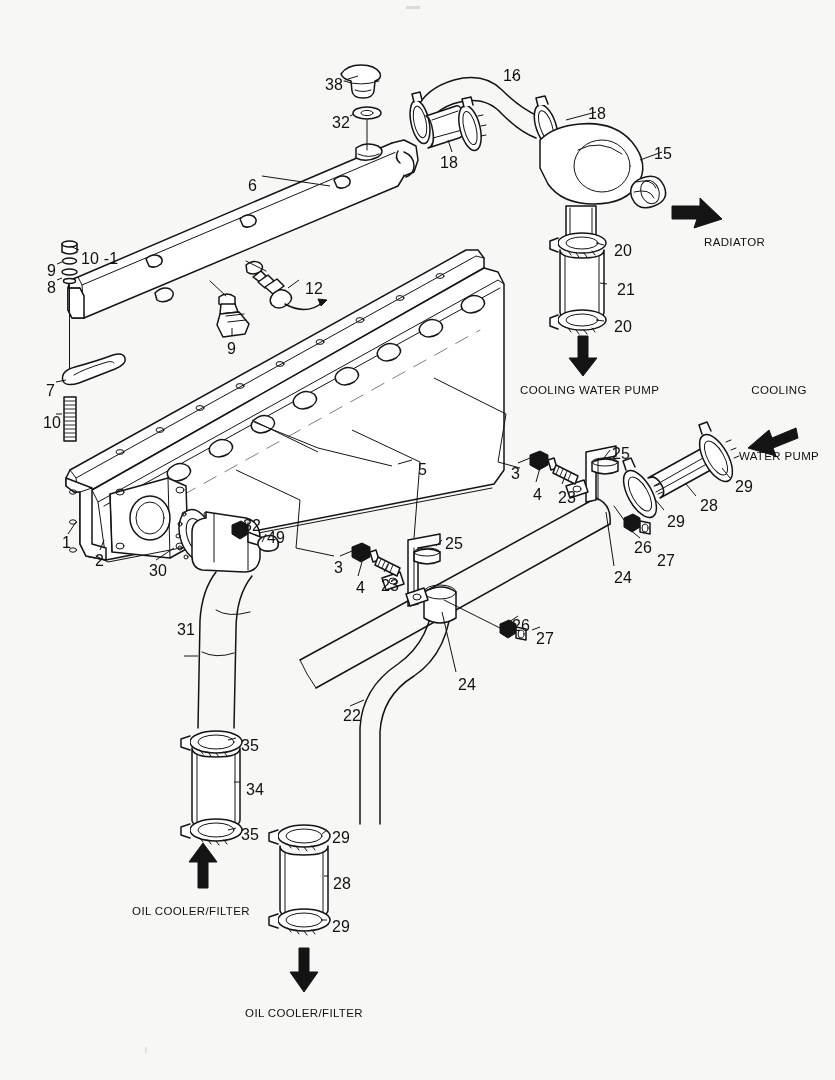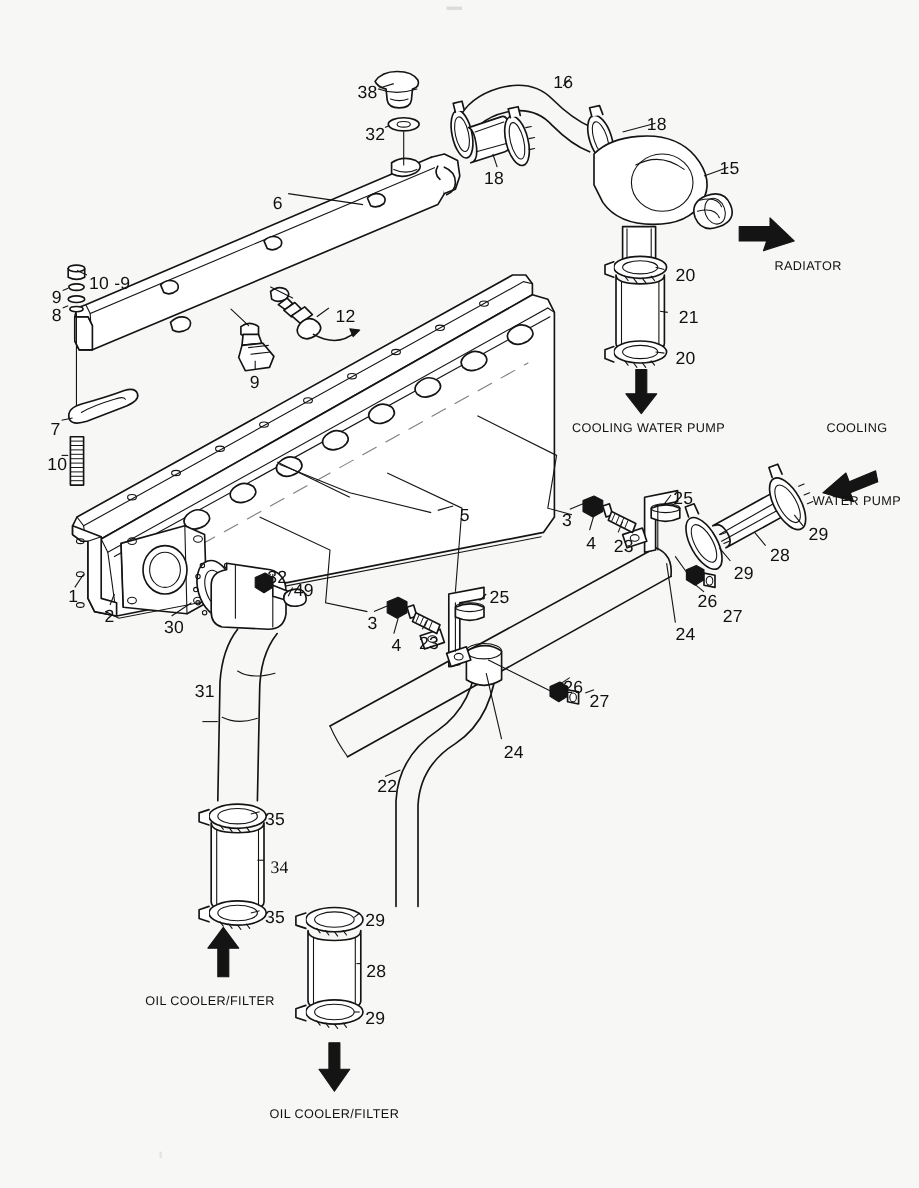"10 -9" div.lbl { text: -9 -> -1 }
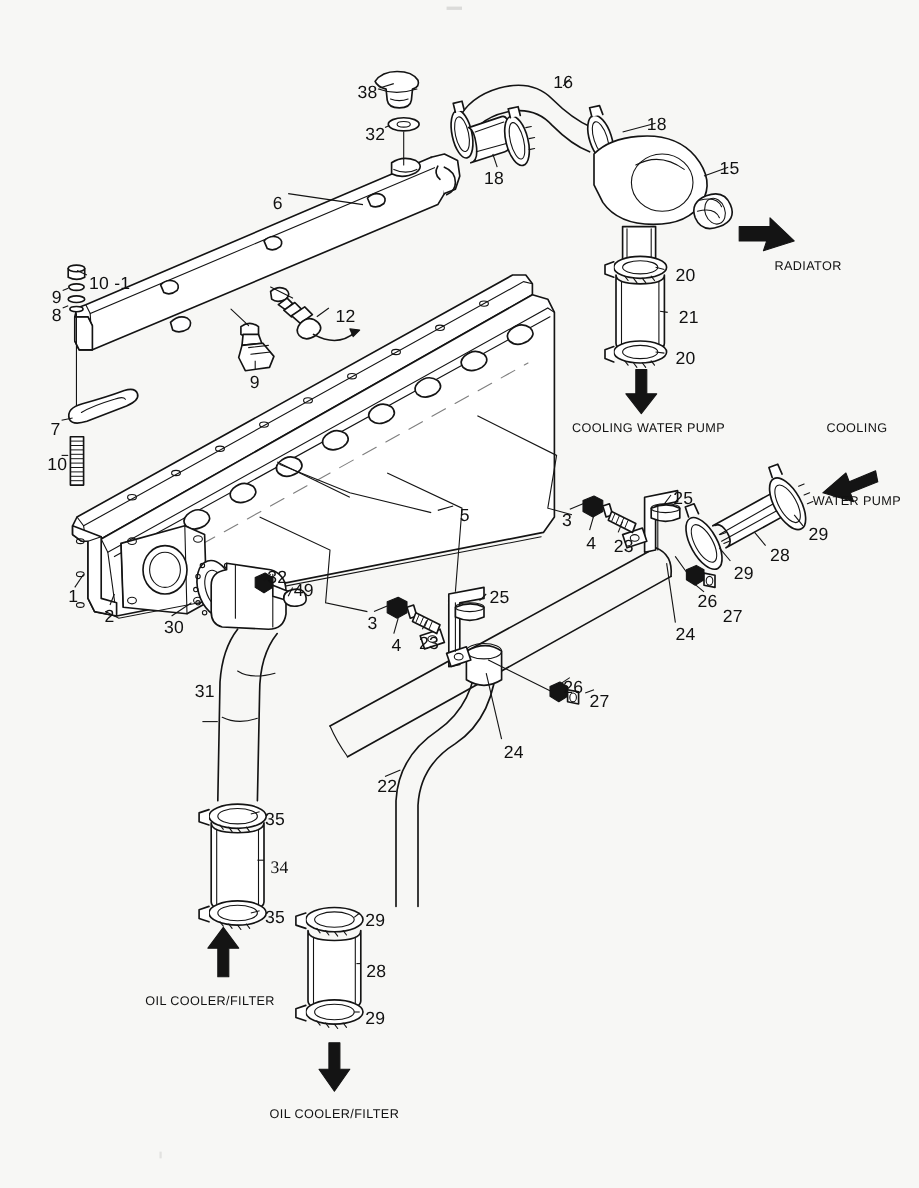"34" div.lbl { font-family: Liberation Serif, serif -> none }
